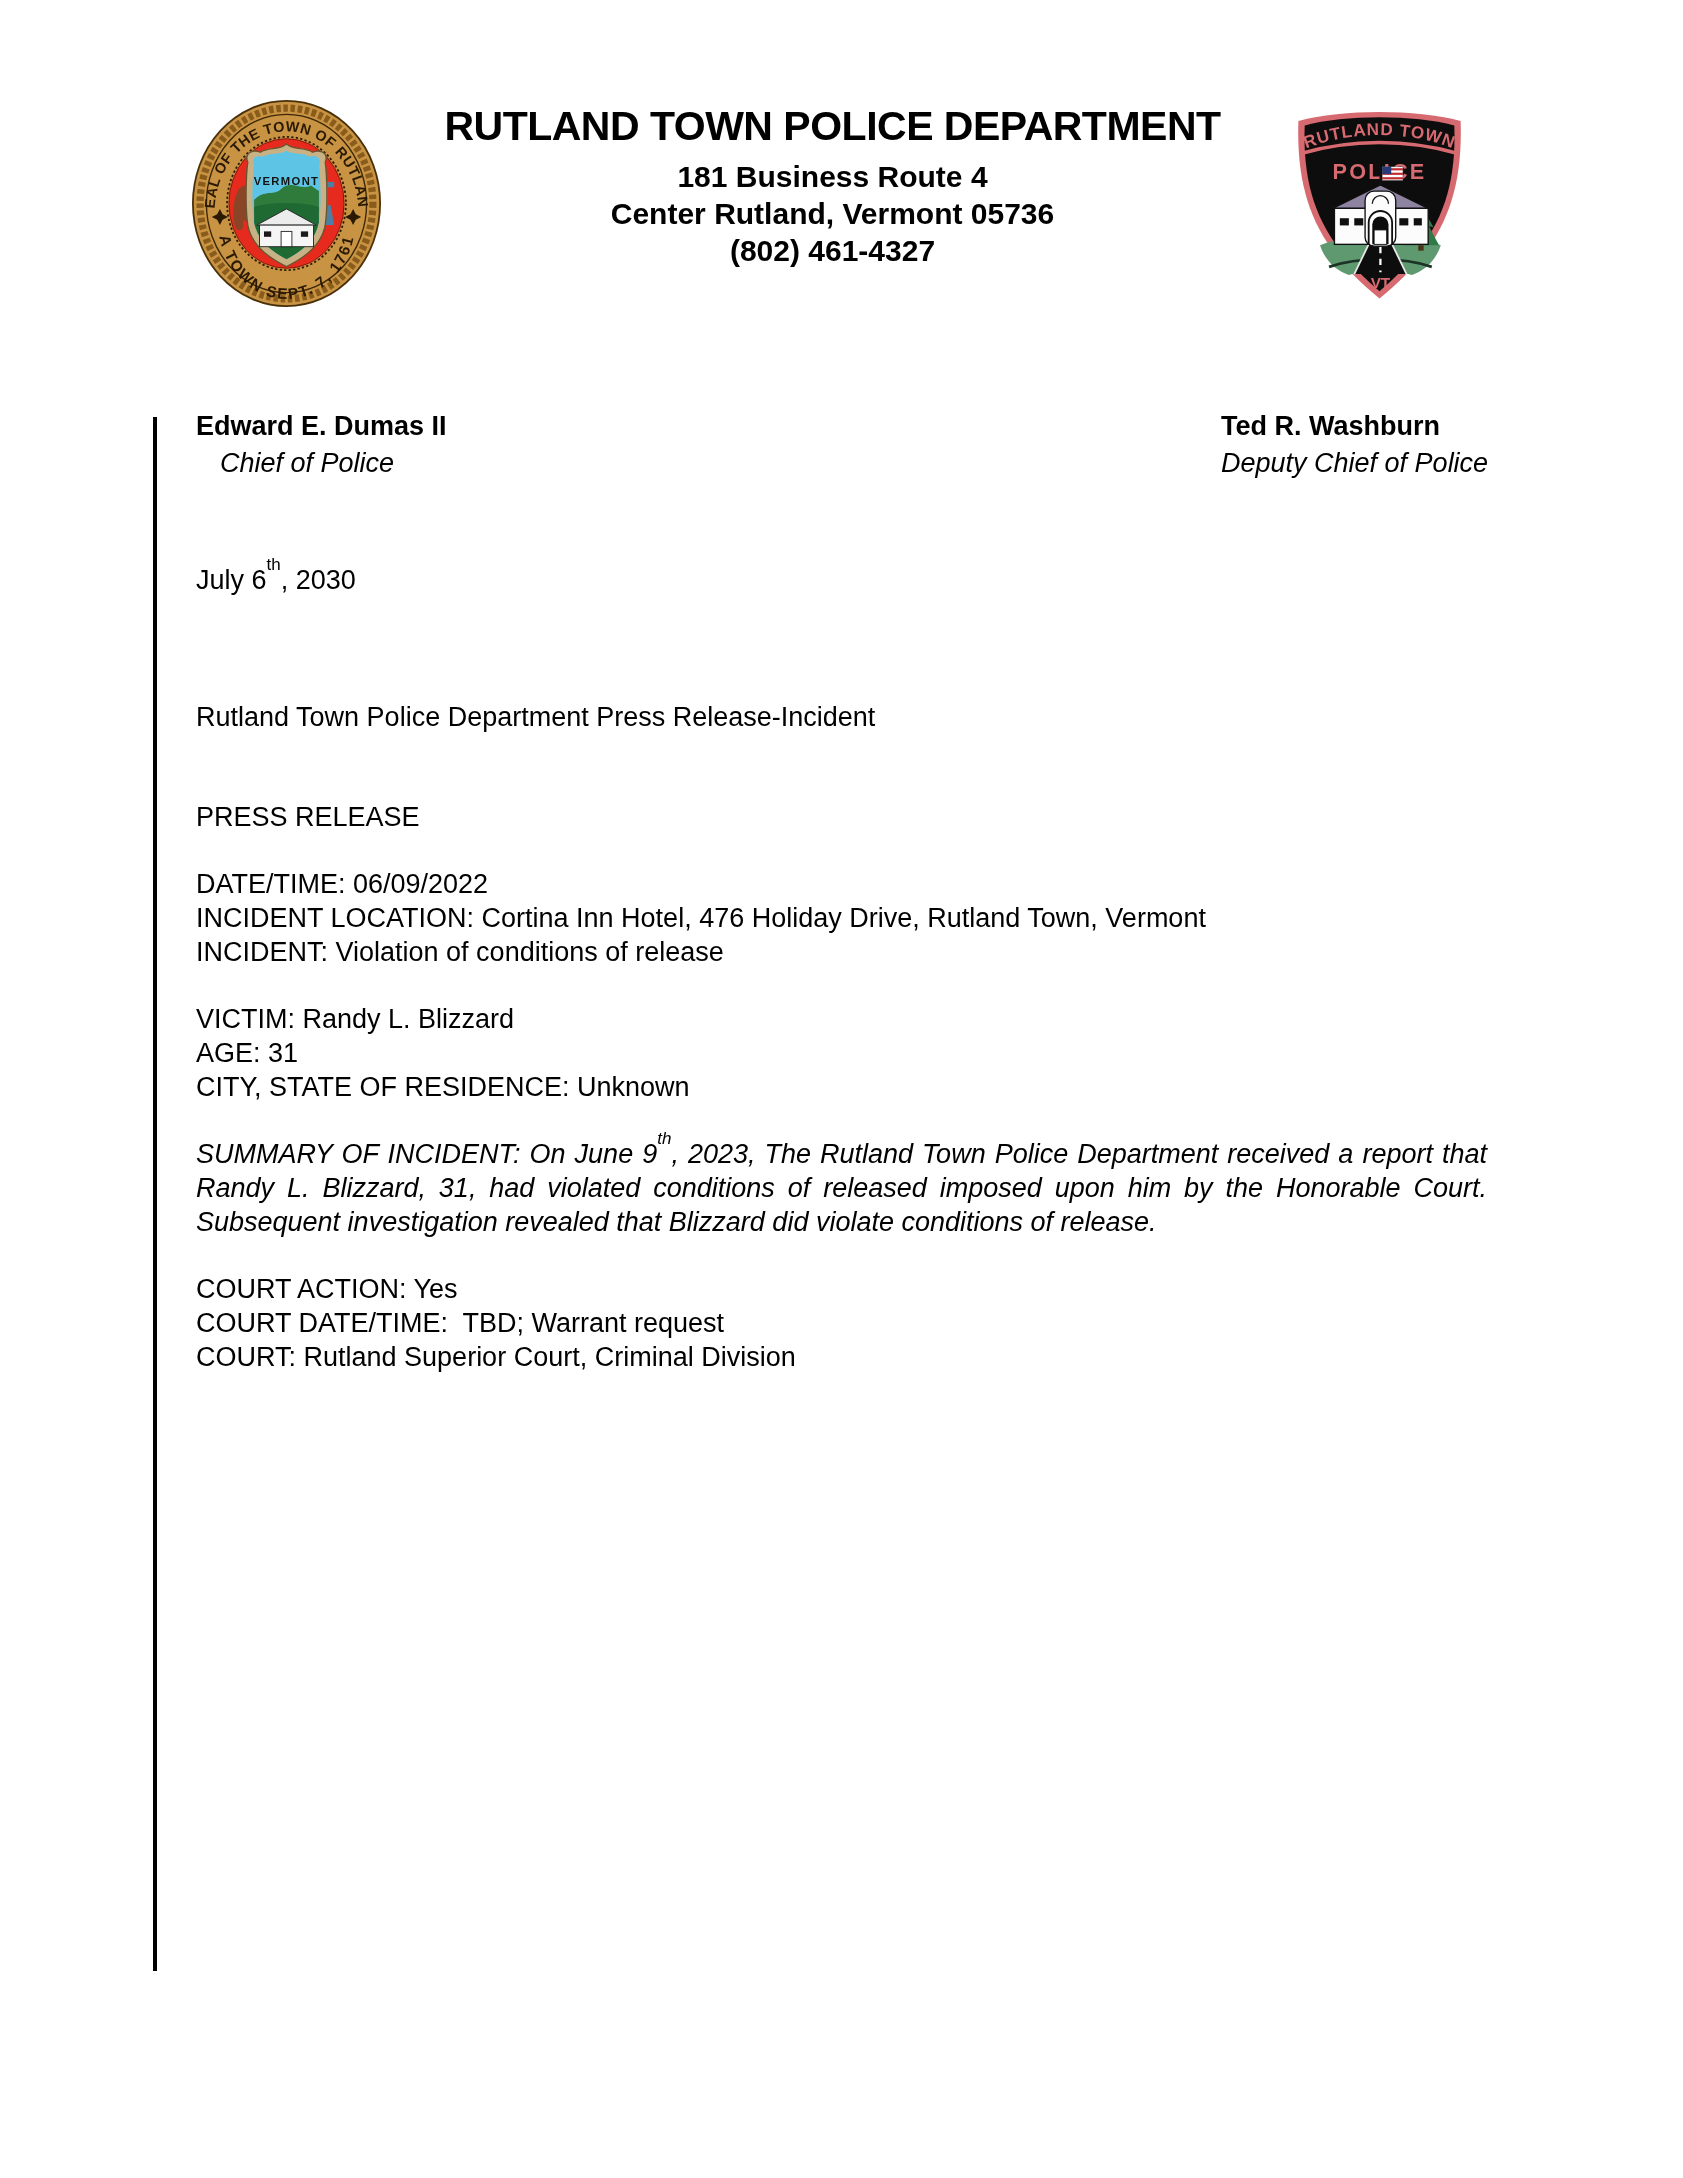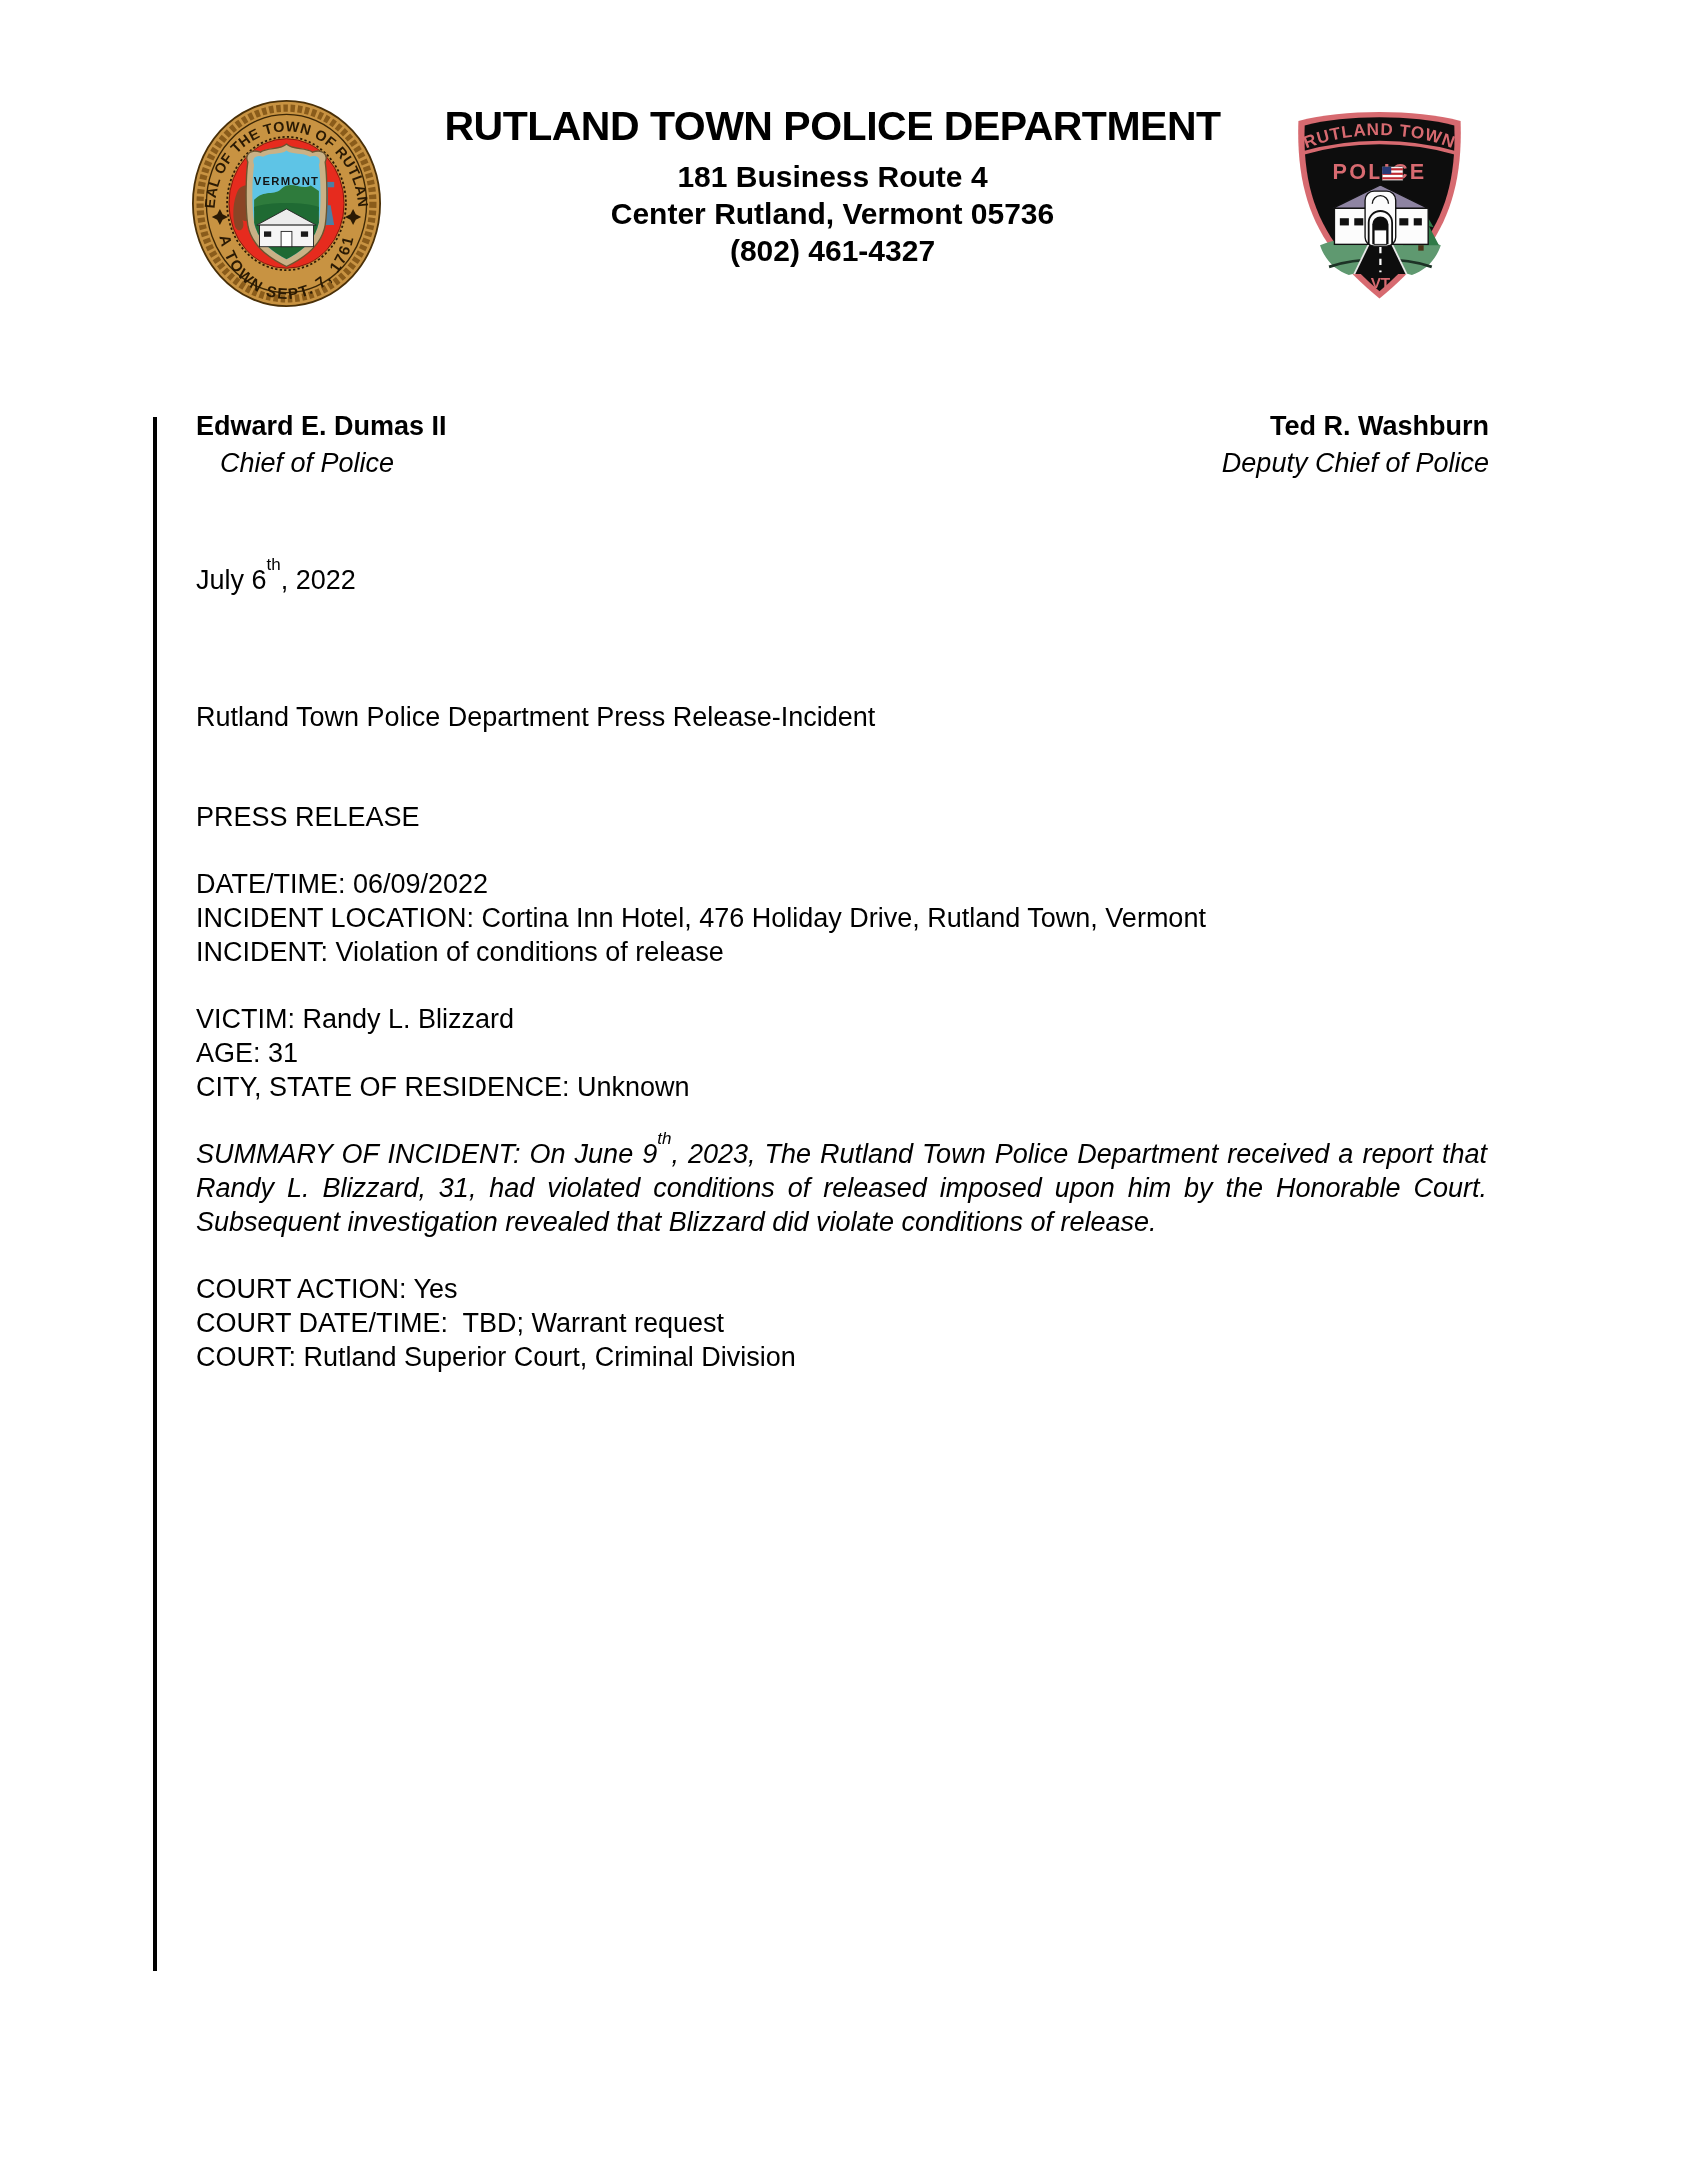"Ted R. Washburn" .official-right { text-align: right -> left }
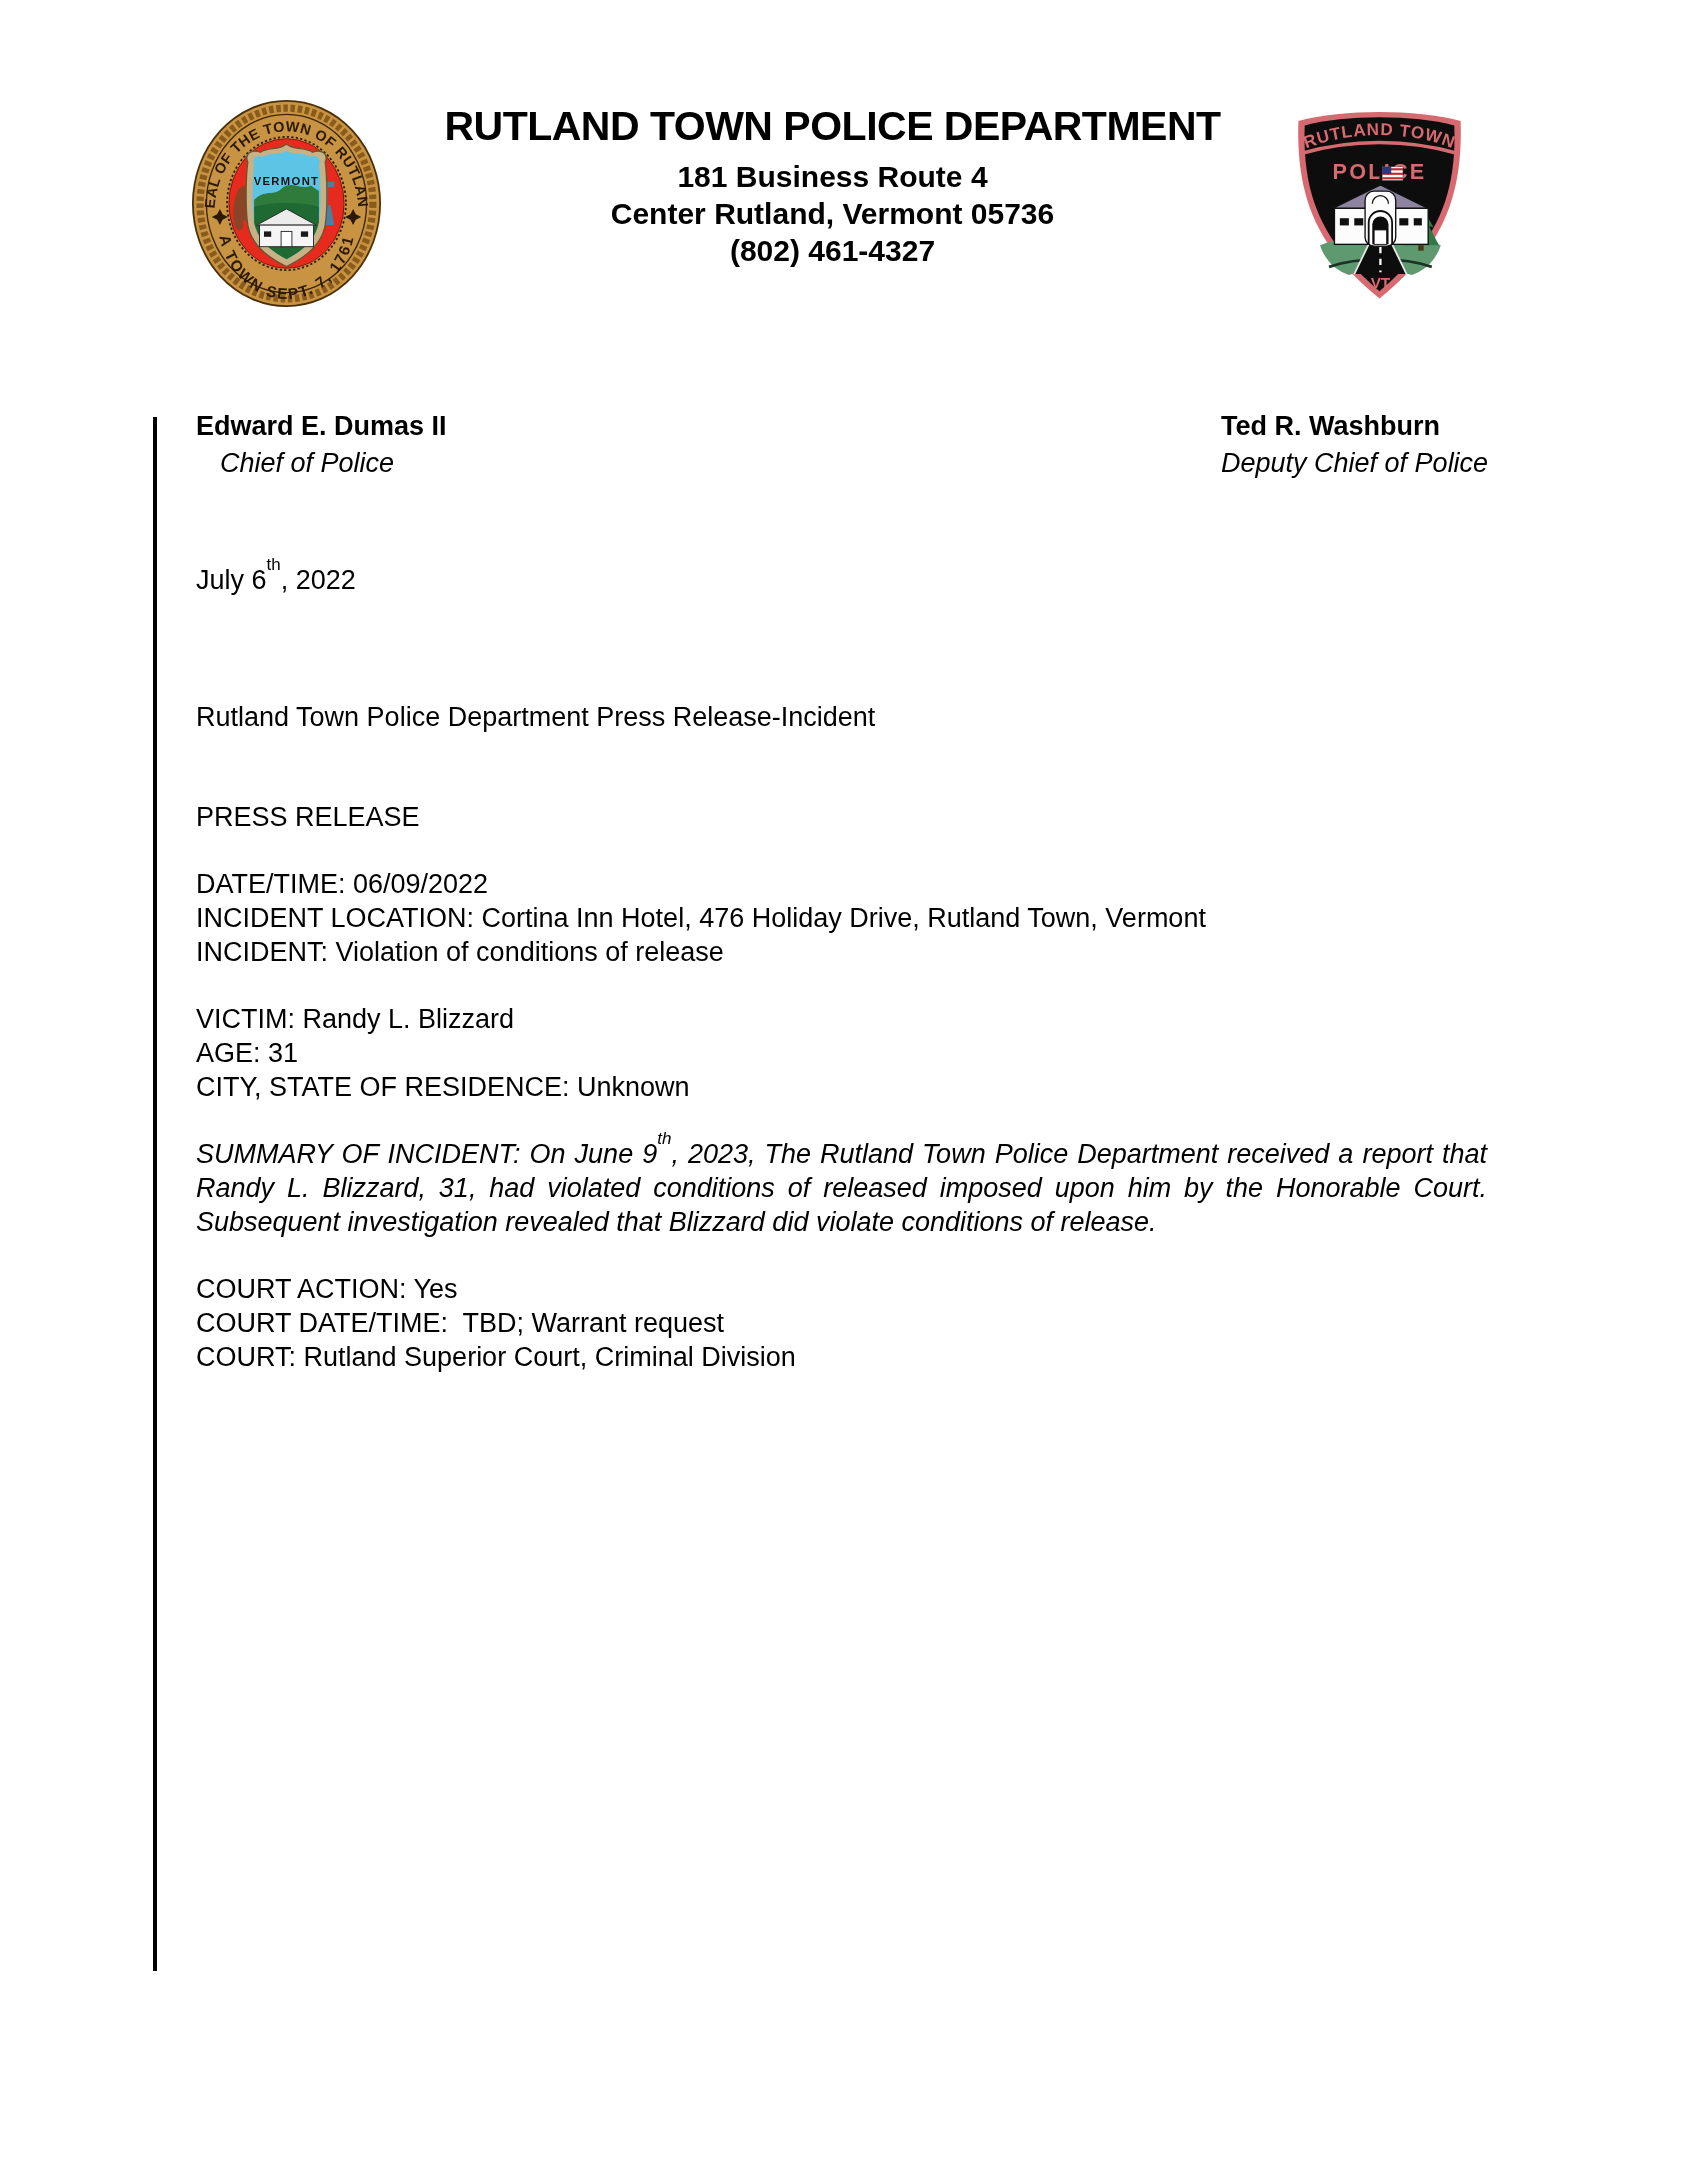", 2022" span { text: 2022 -> 2030 }
